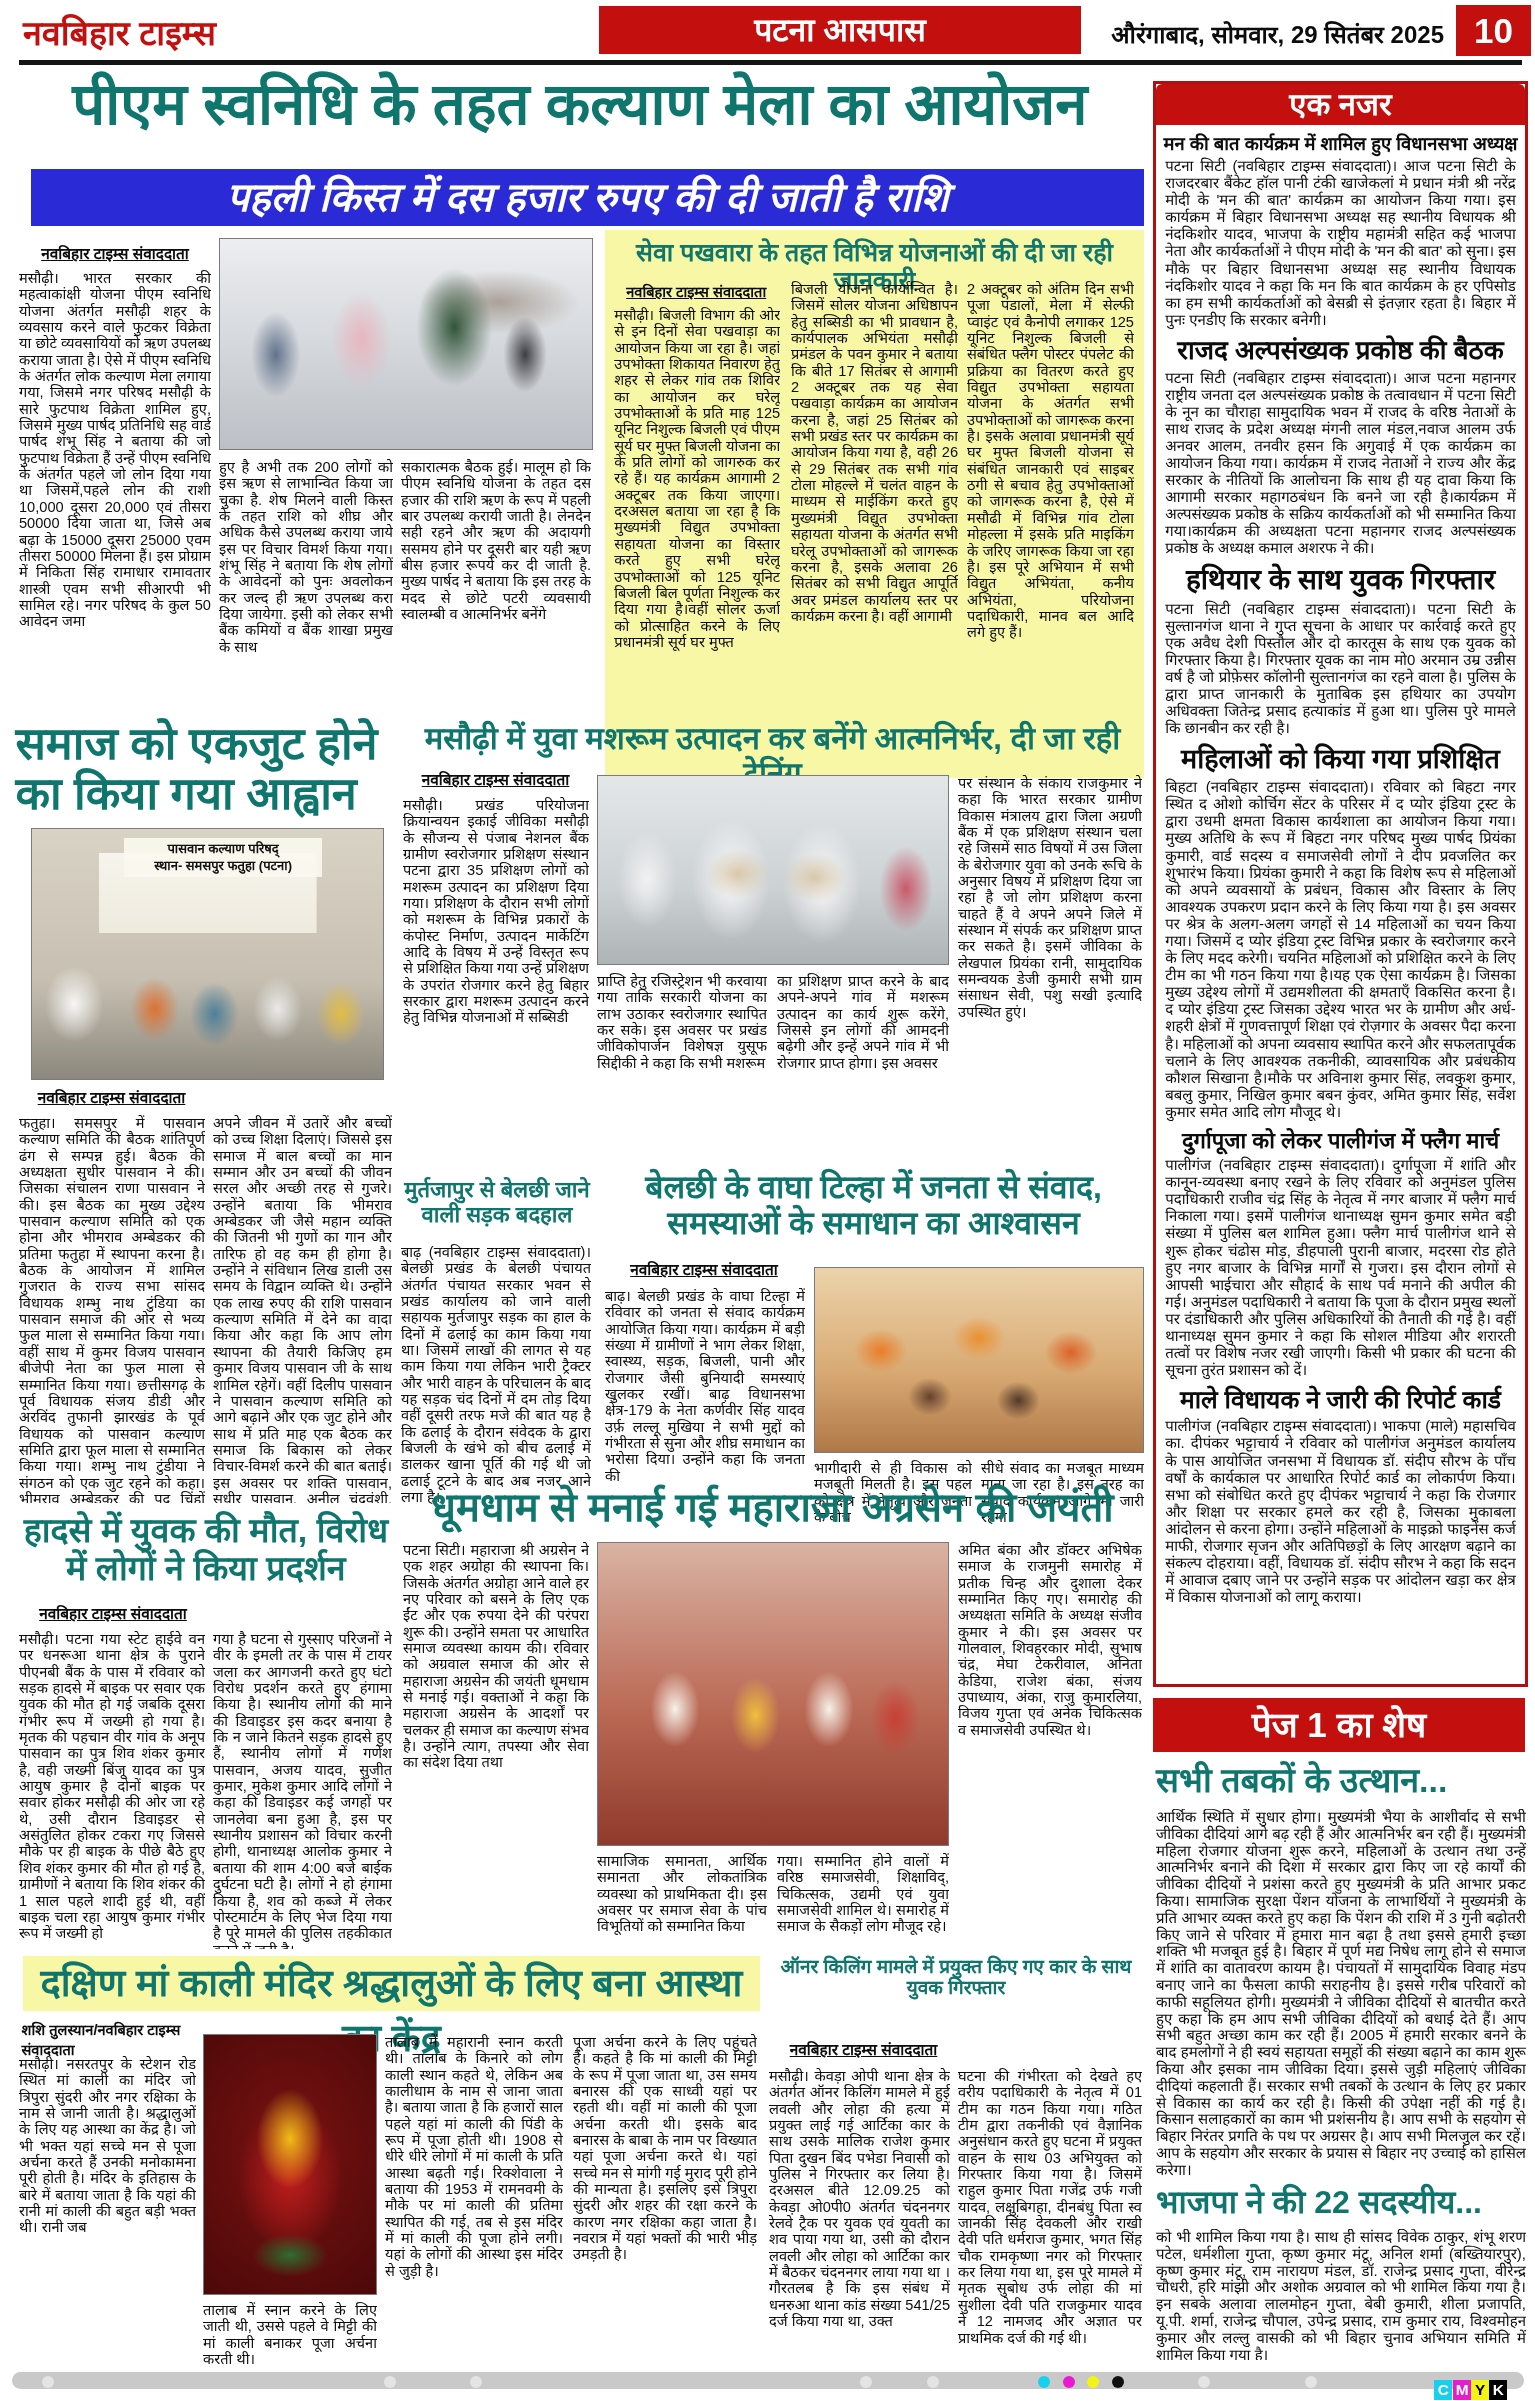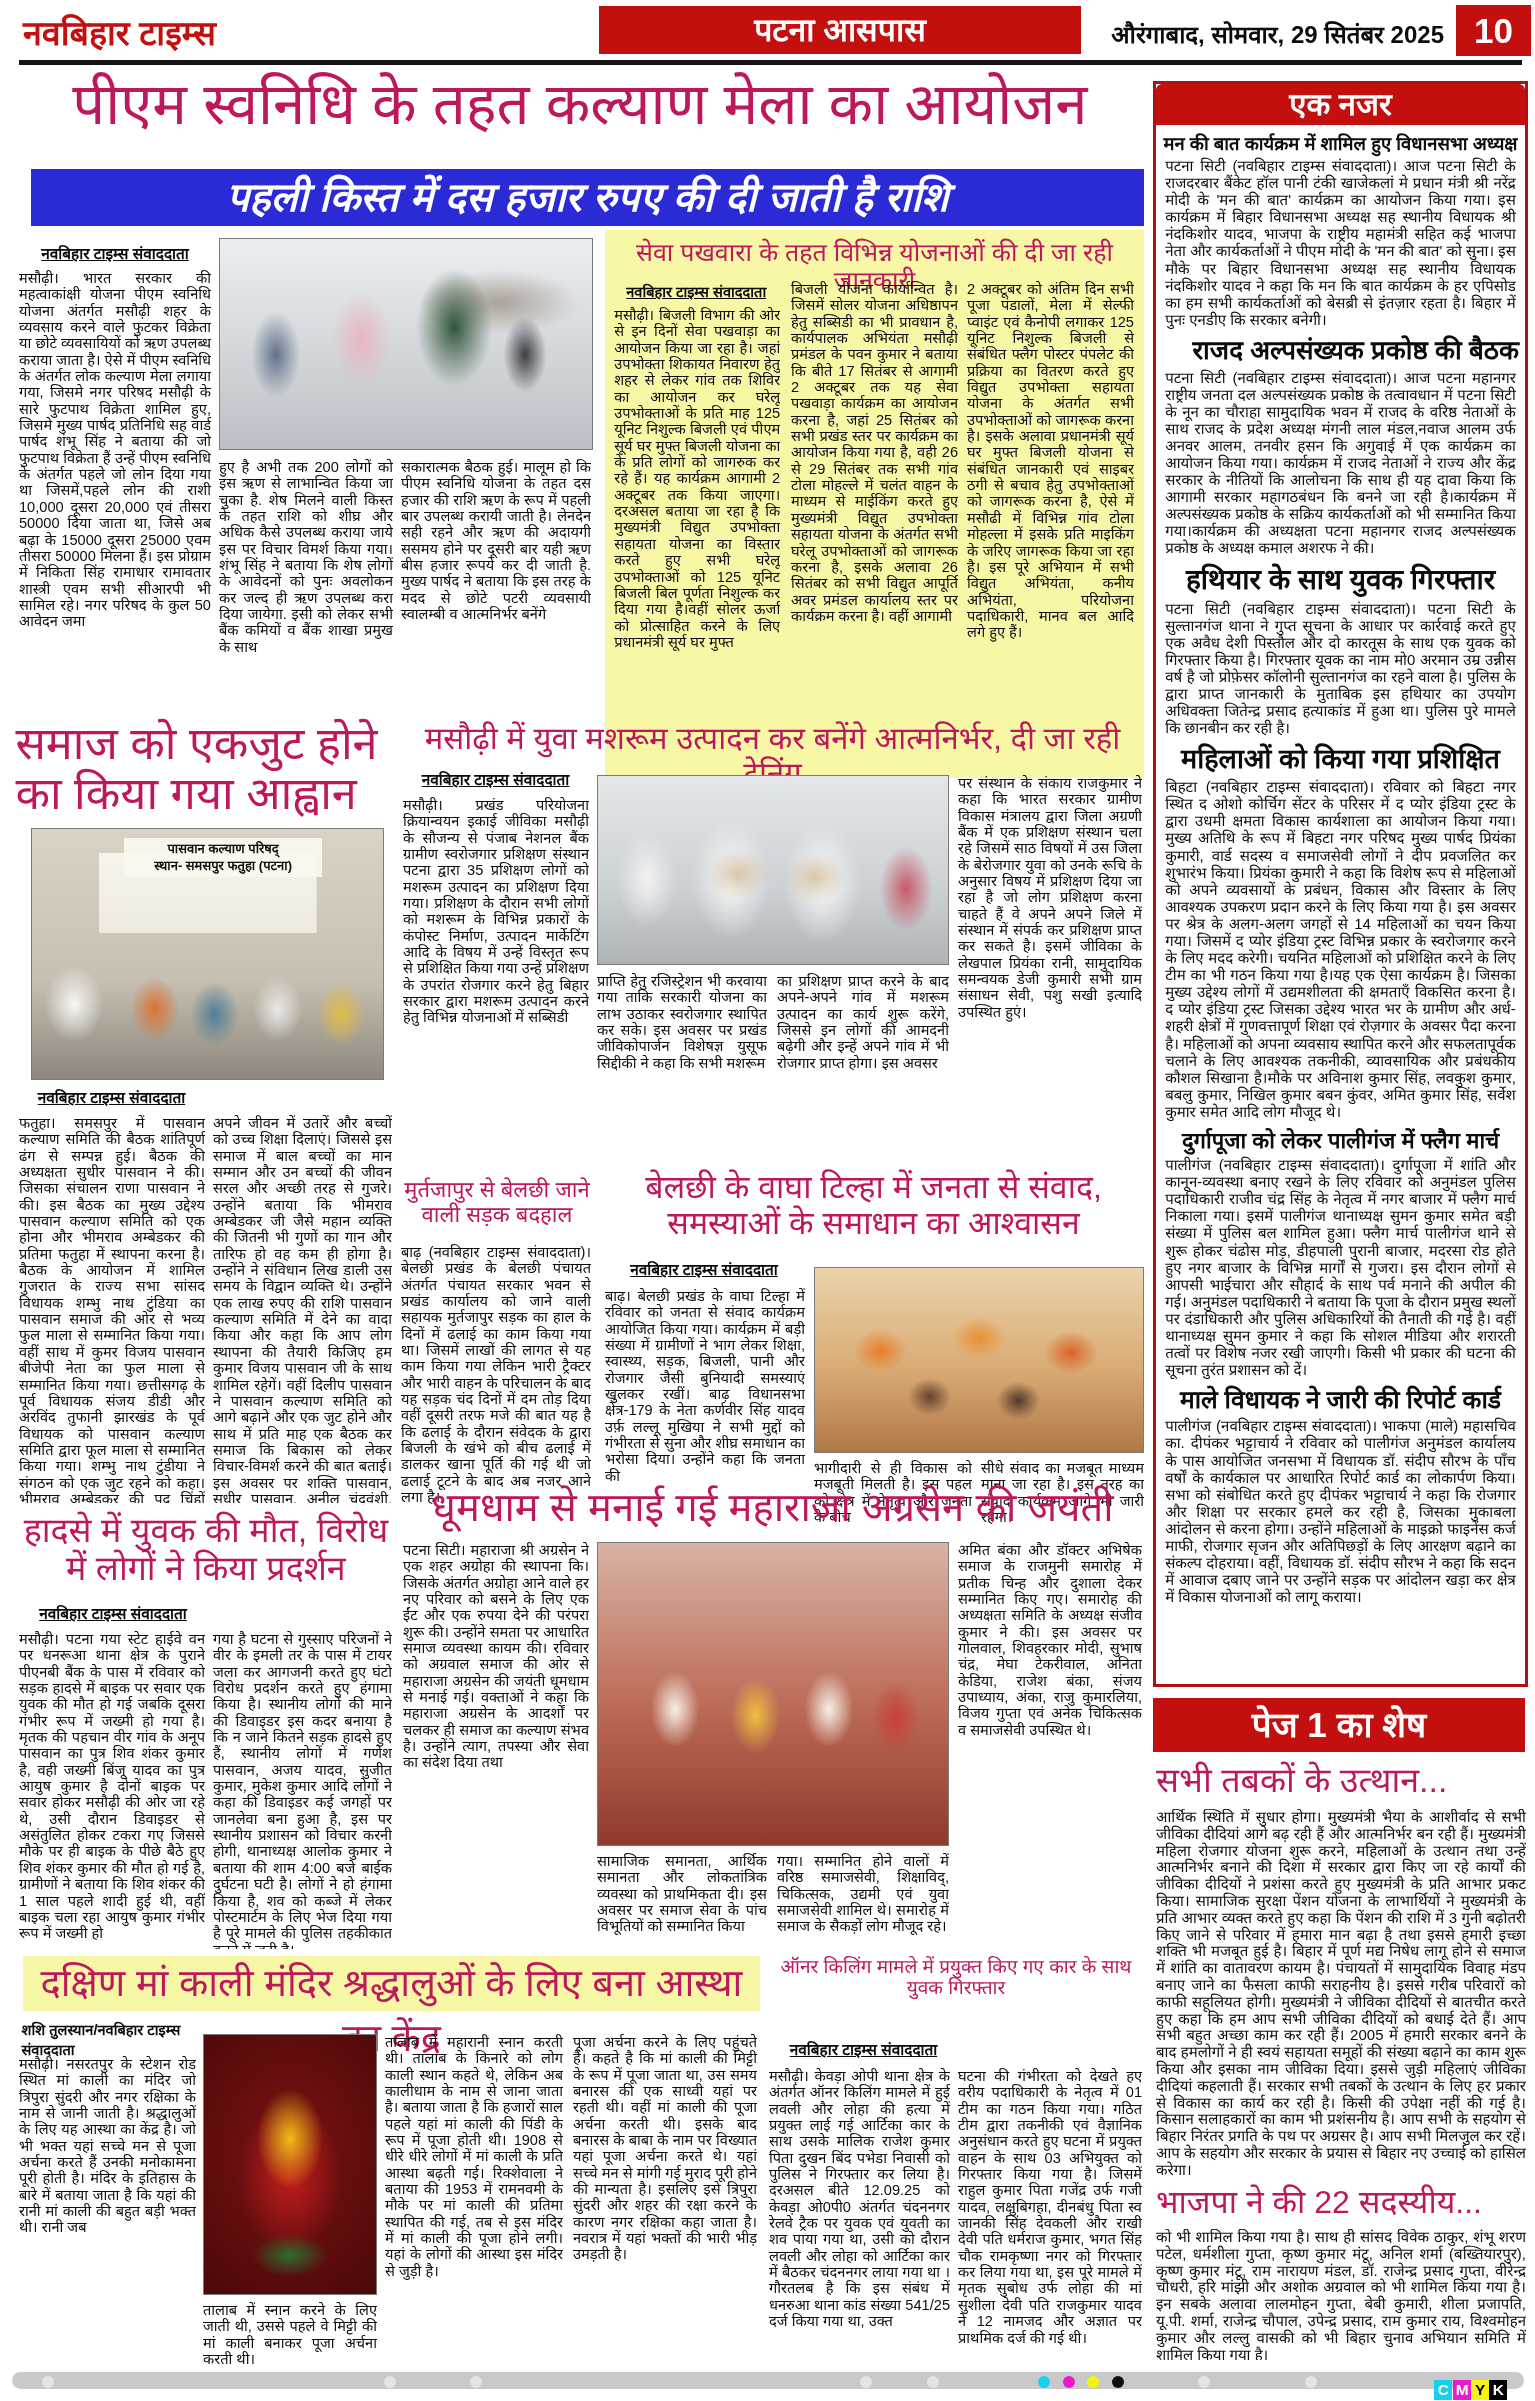"पीएम स्वनिधि के तहत कल्याण" .hl { color: #be185d -> #0f766e; font-weight: 400 -> 700 }
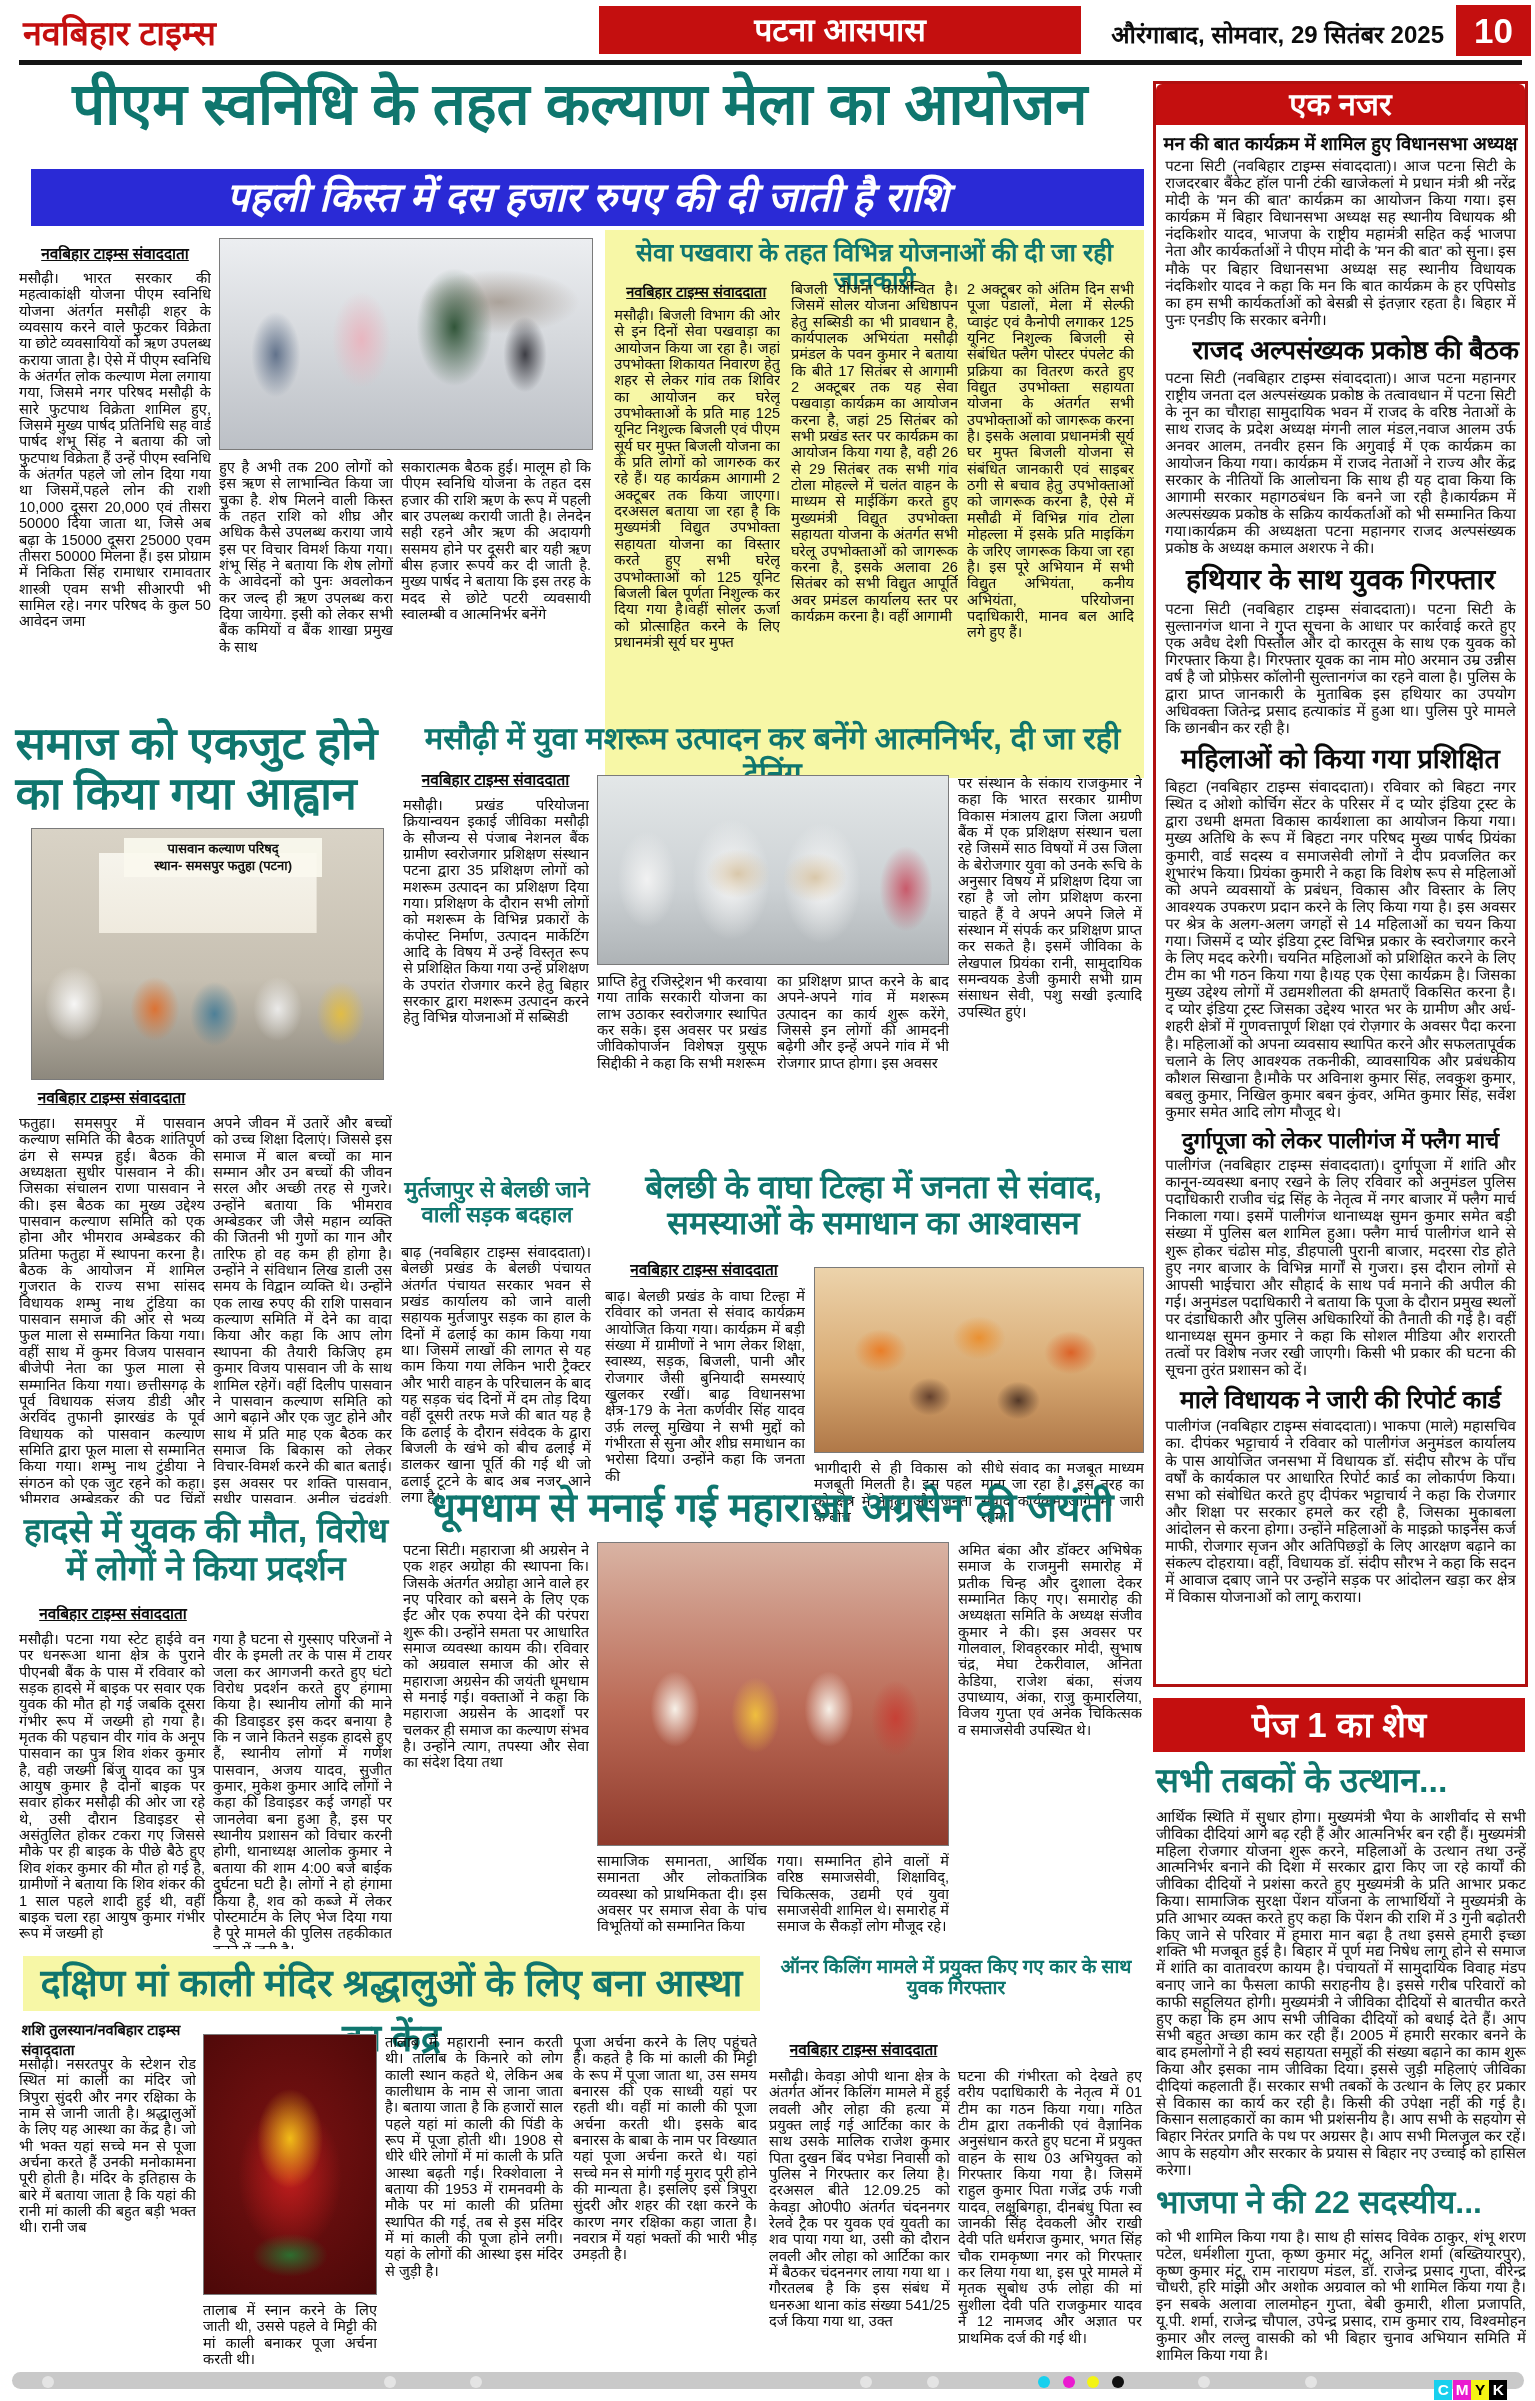"राजद अल्पसंख्यक प्रकोष्ठ की बैठक" div.sb-head { text-align: right -> none }
